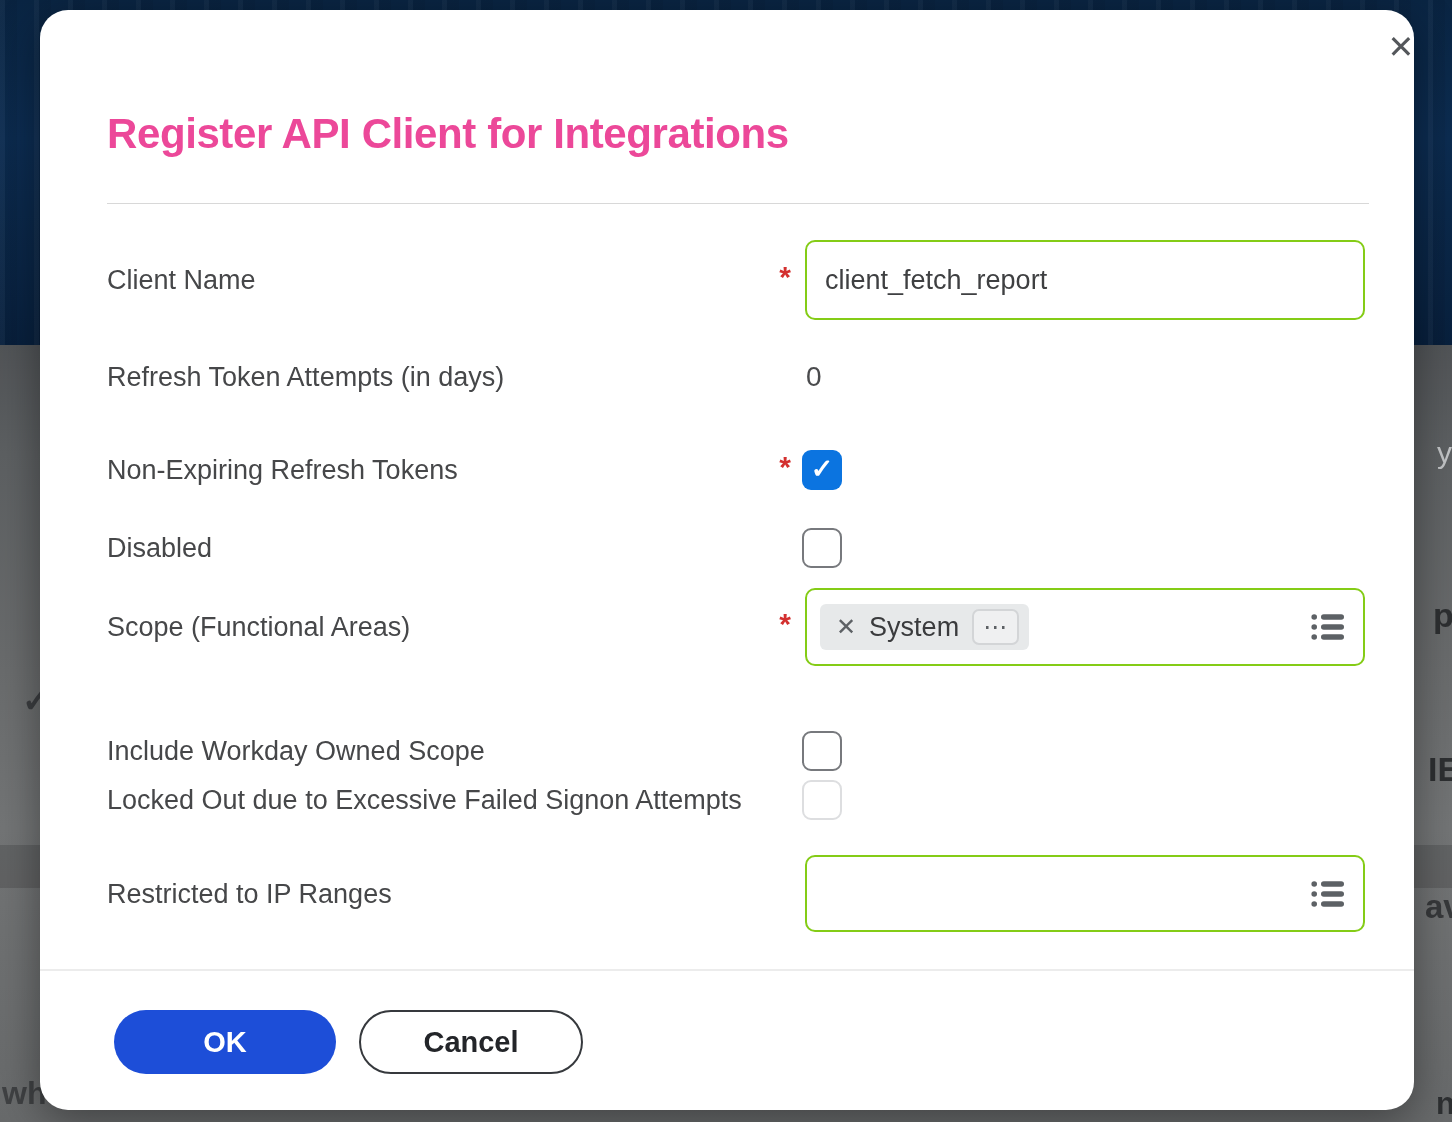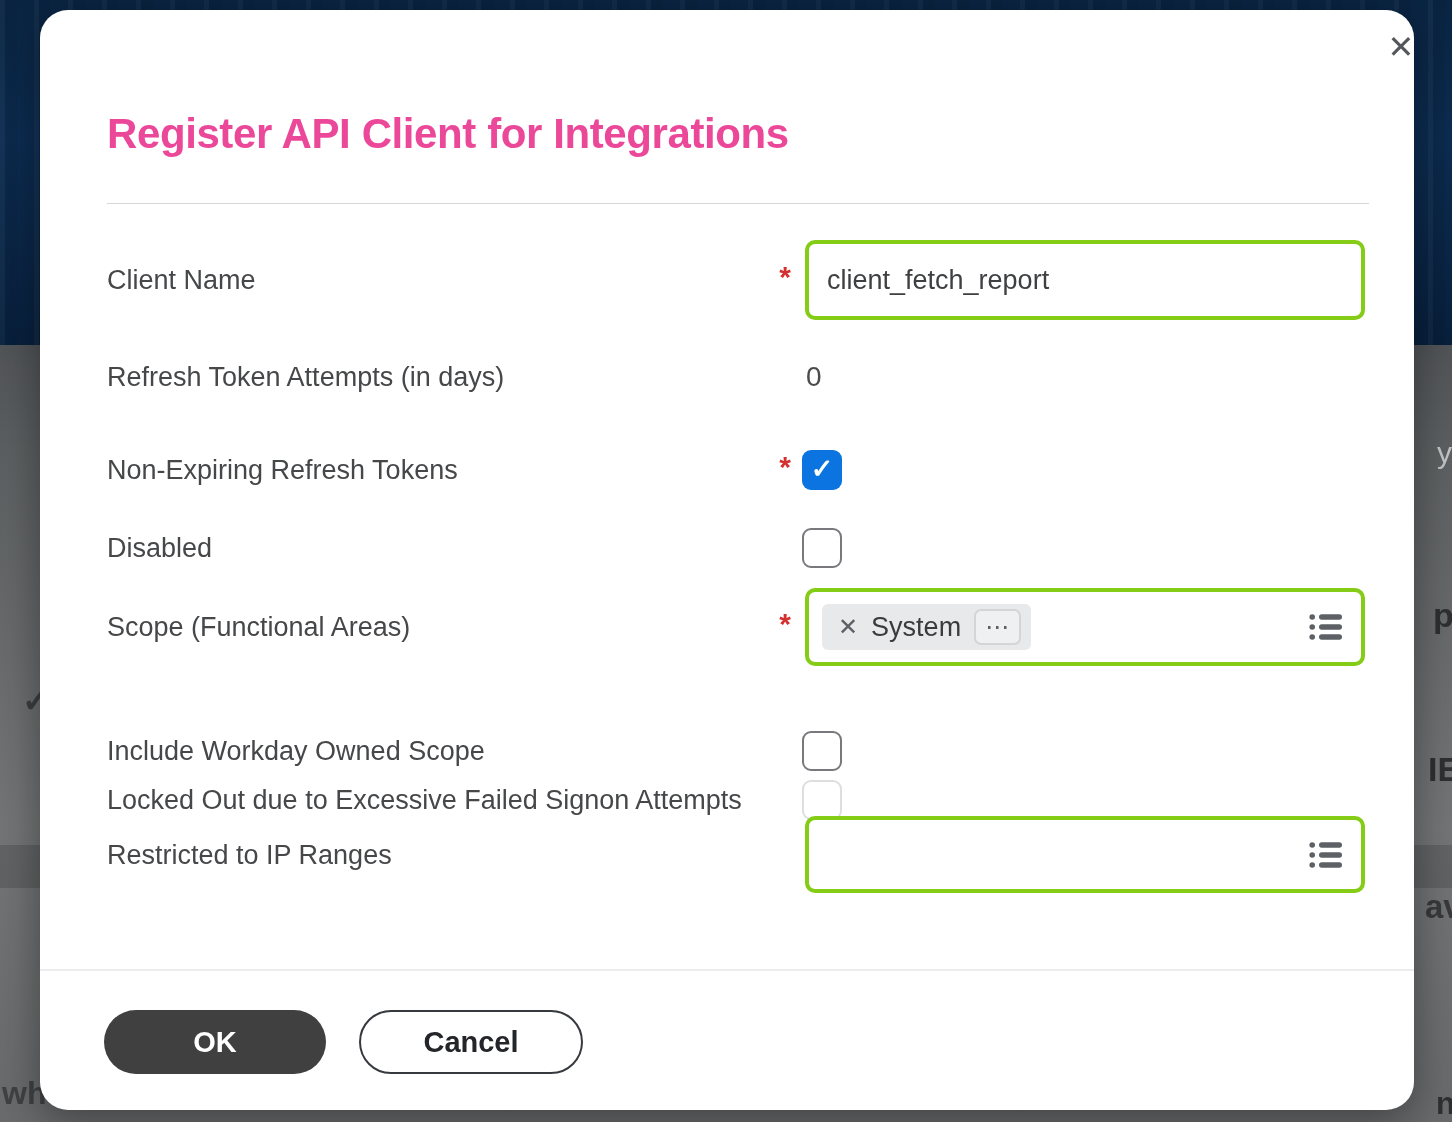"client_fetch_report" .text-input, .select-input { border: 4px solid #84cc16 -> 2px solid #84cc16 }
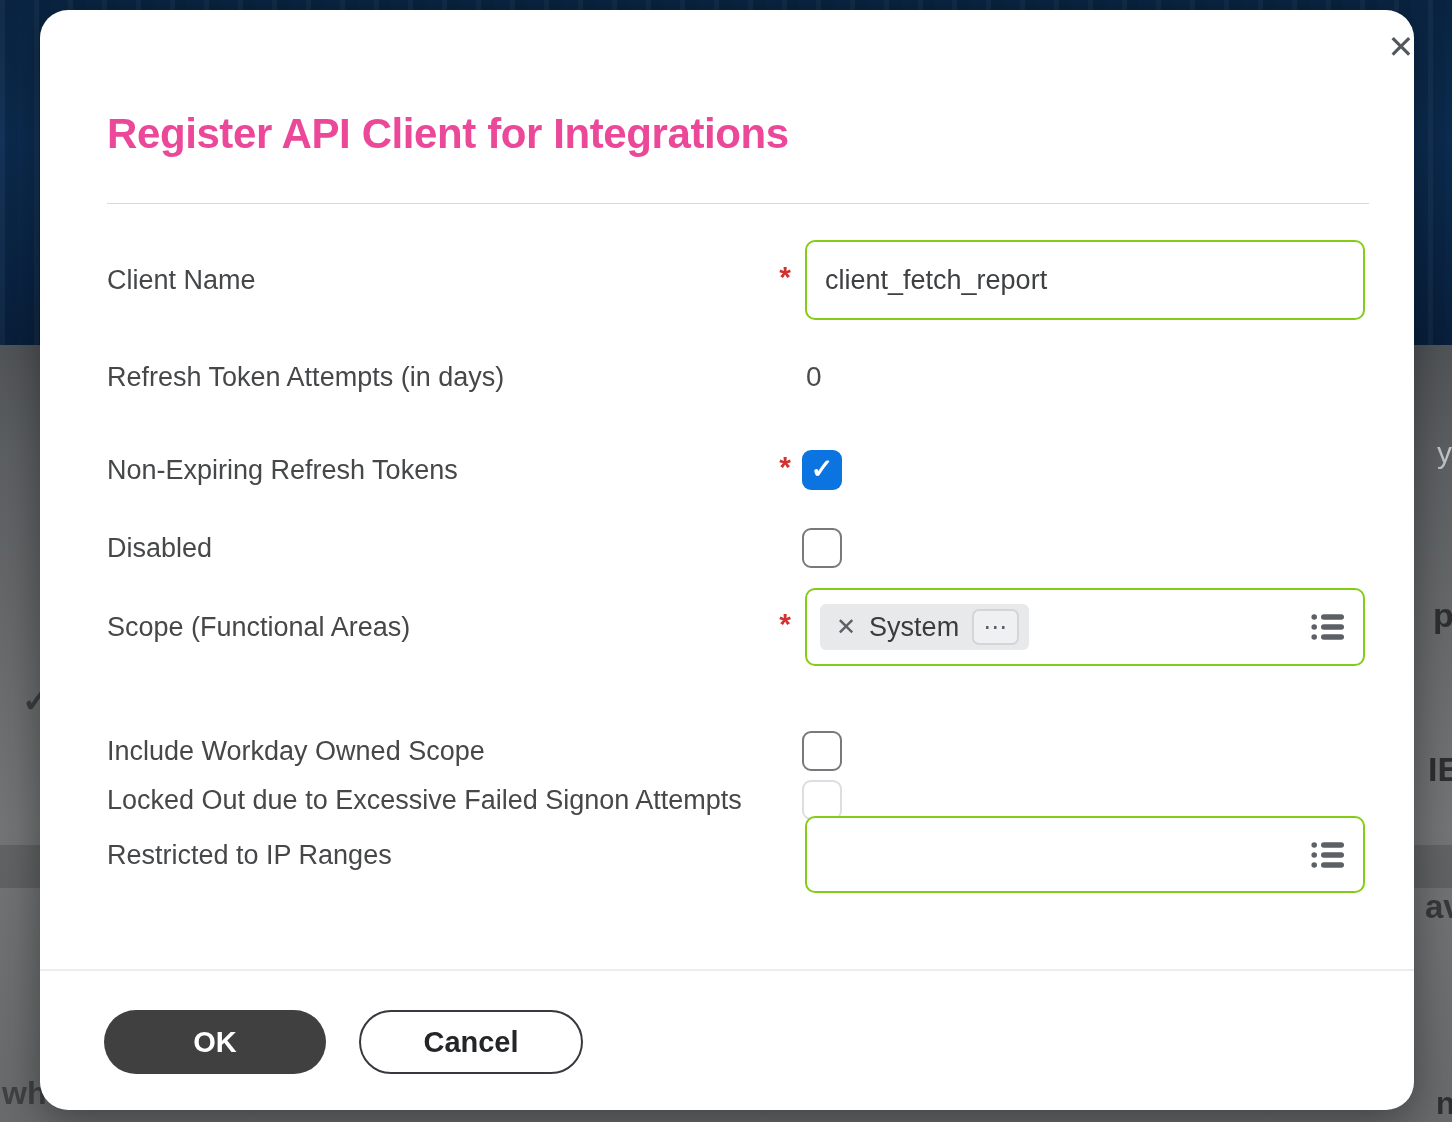"Restricted to IP Ranges" .f8 { top: 806px -> 845px }
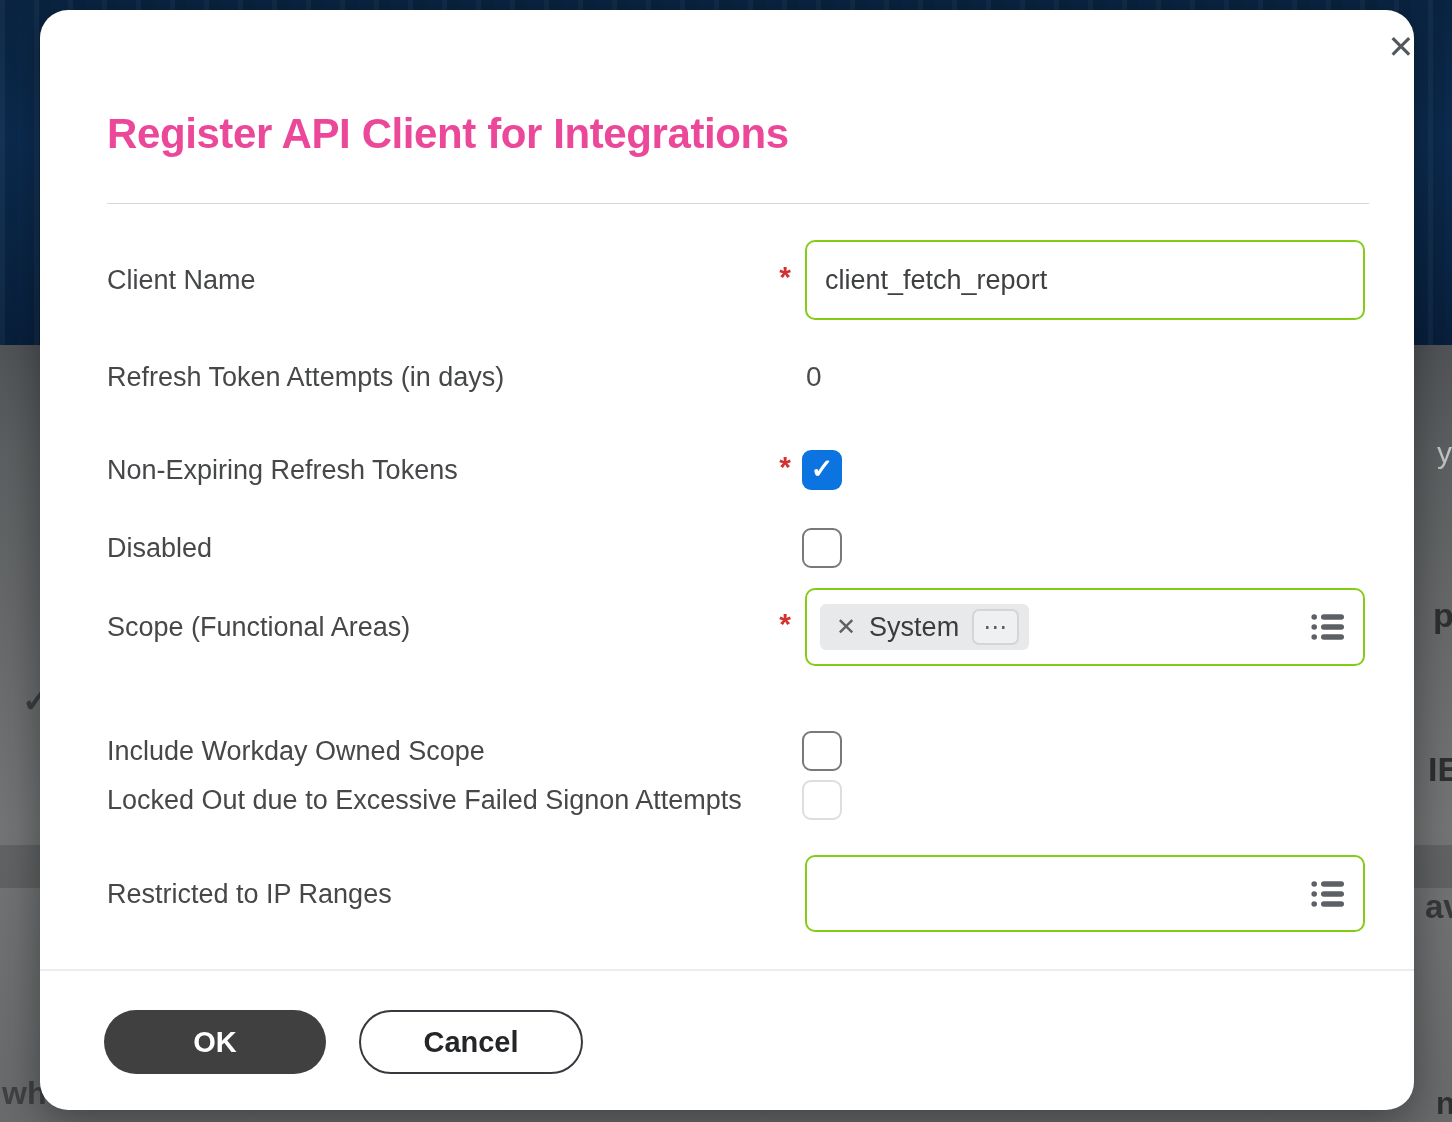"OK" .btn-ok { background: #404040 -> #1d4ed8; left: 64px -> 74px }
